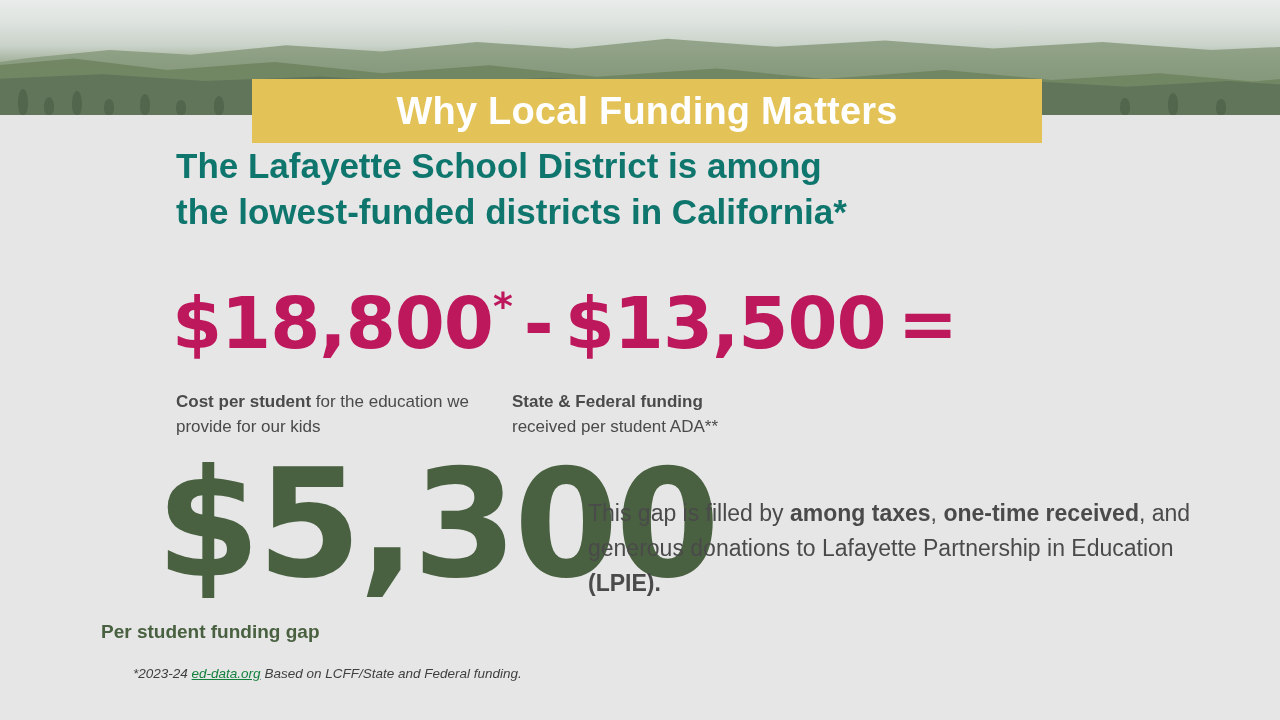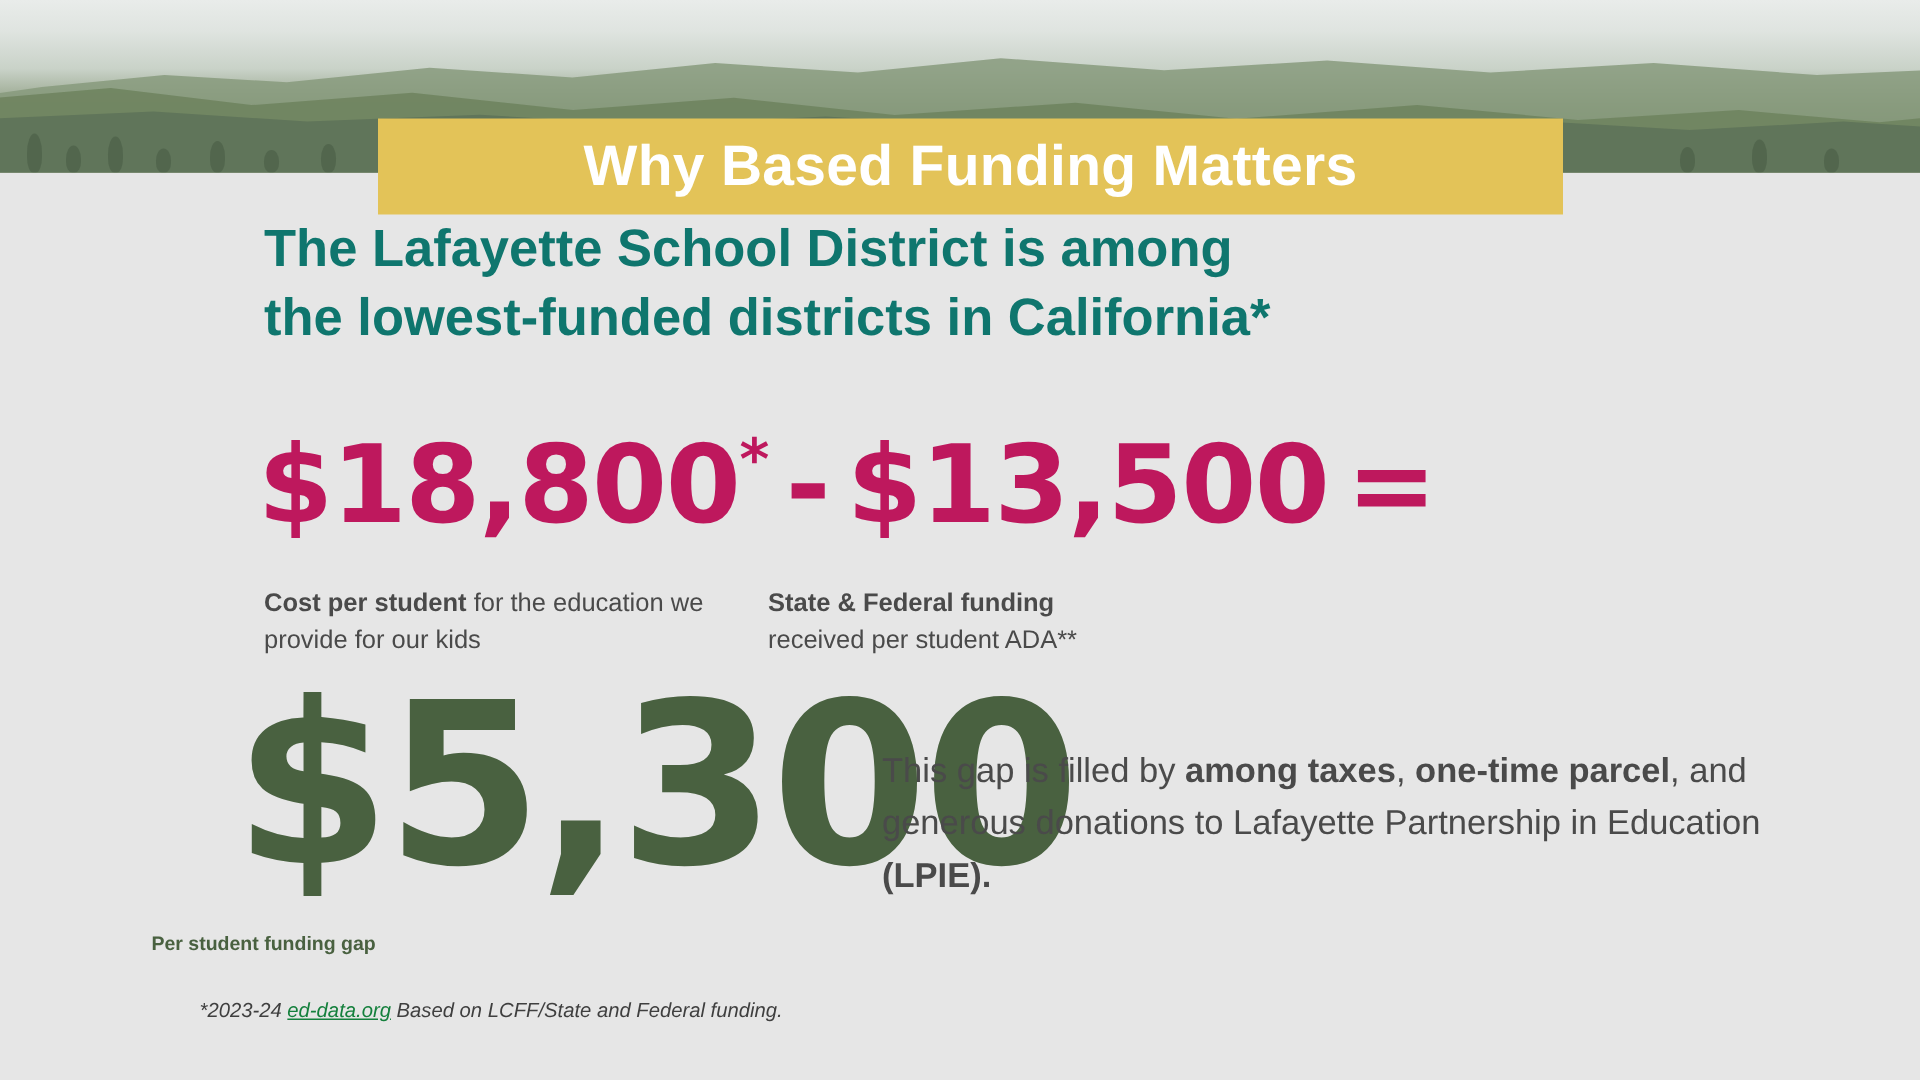"Why Based Funding Matters" span.title-text { text: Based -> Local }
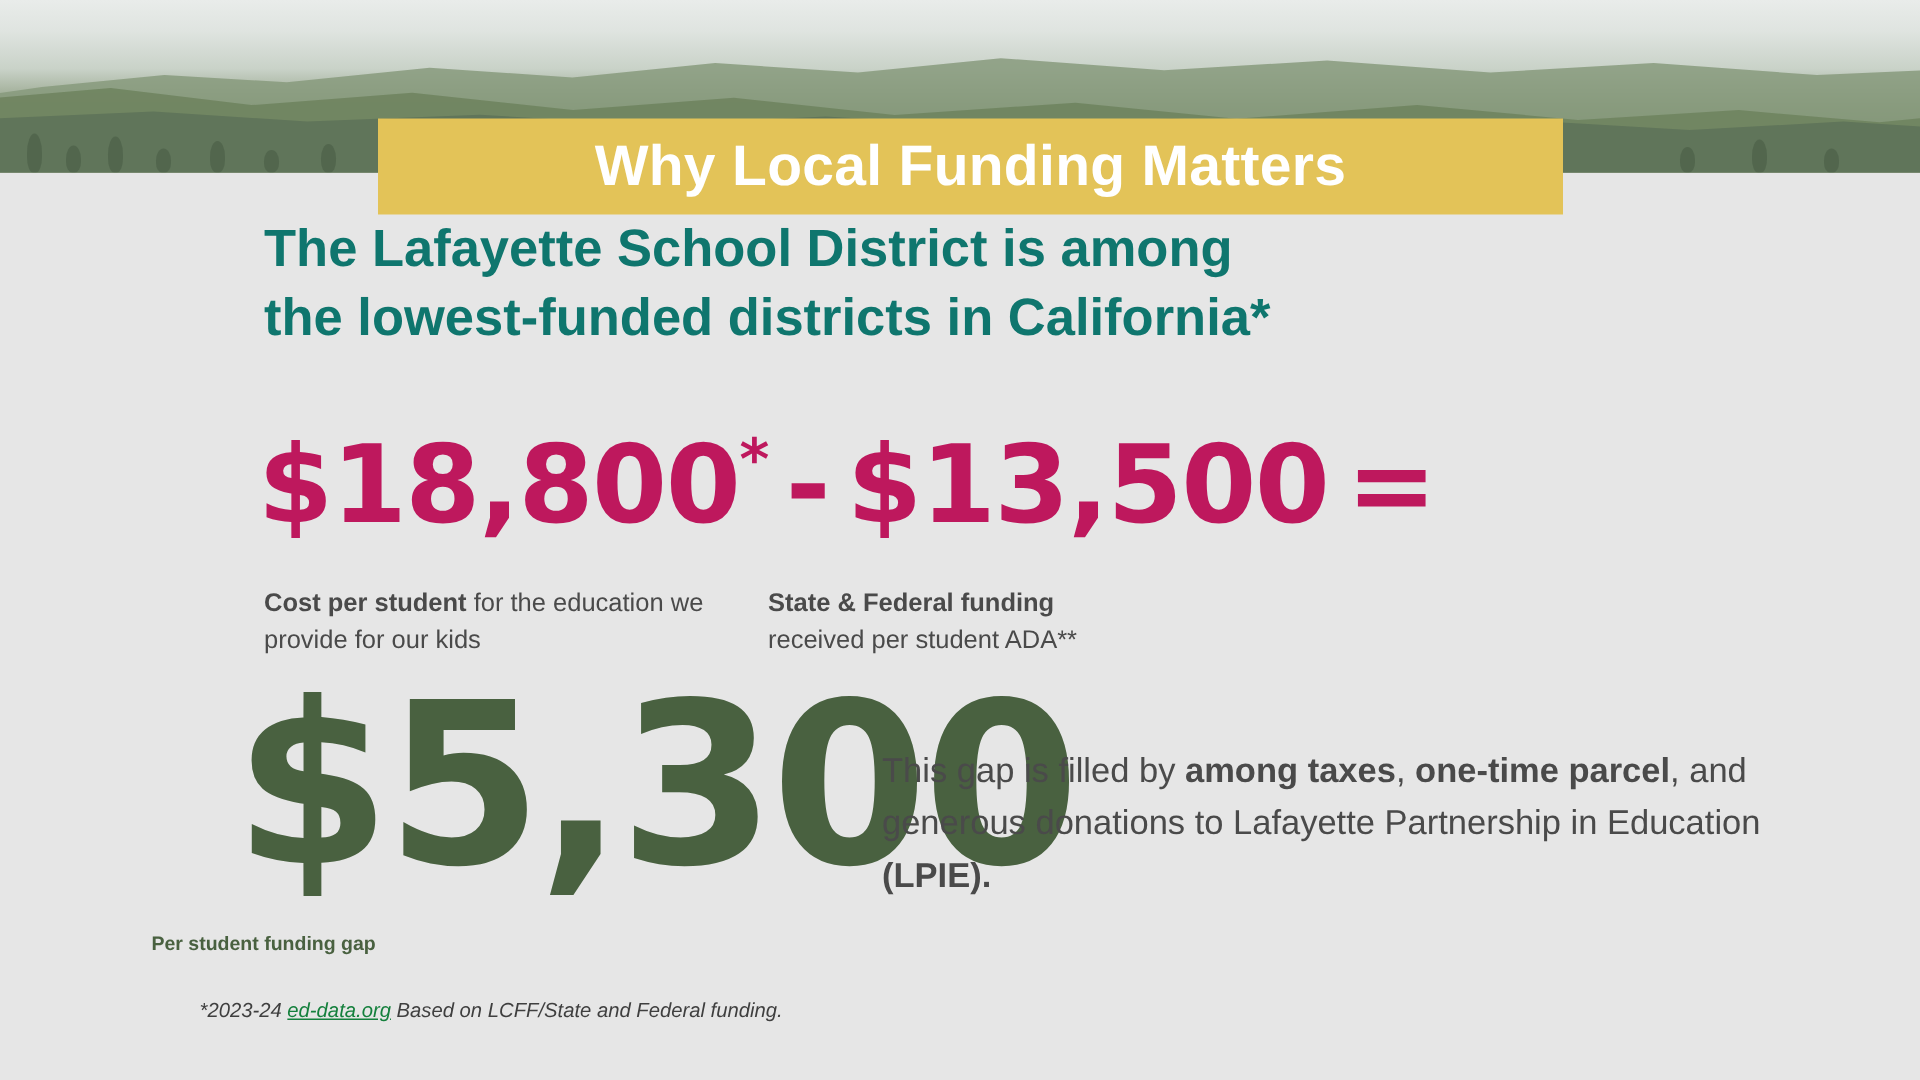"one-time parcel" b { text: parcel -> received }
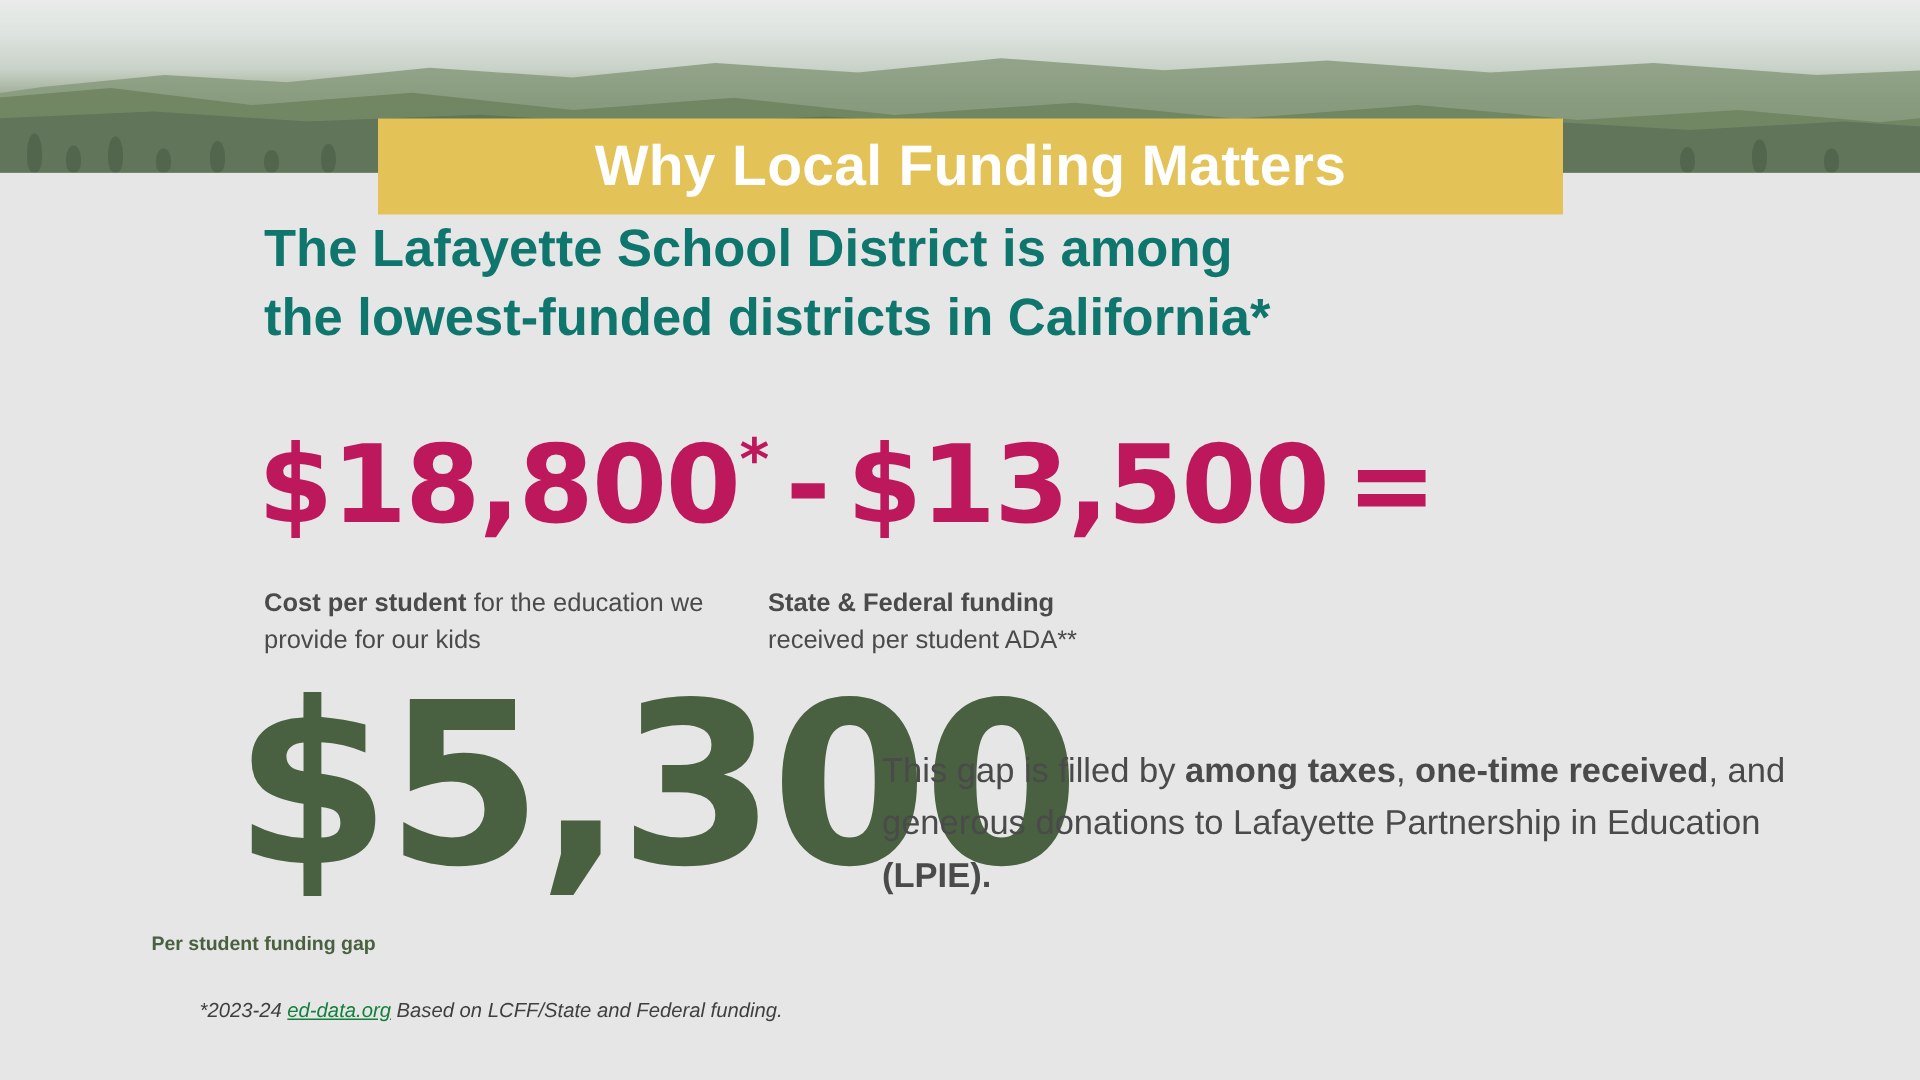"Per student funding gap" #gap-label { font-size: 13px -> 19px }
